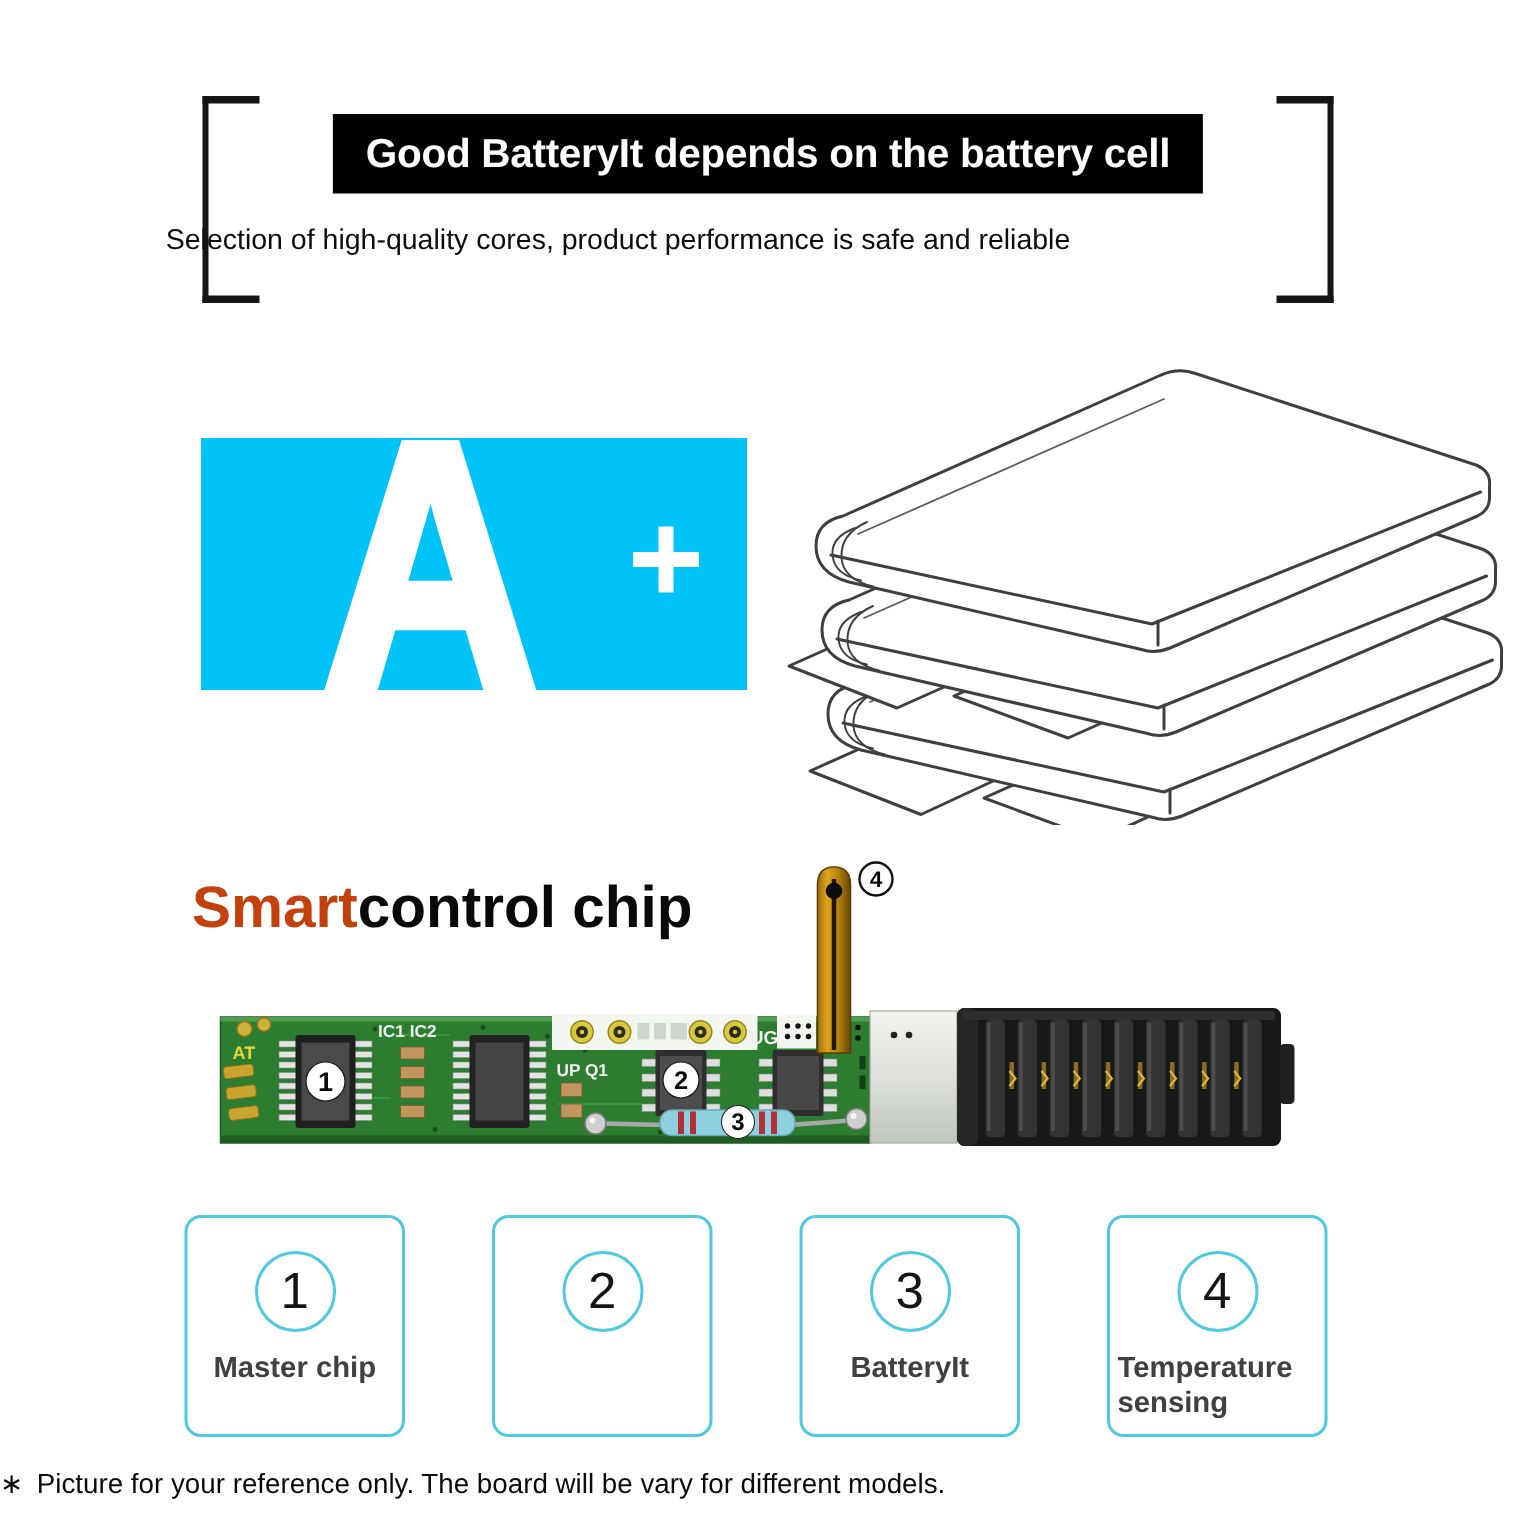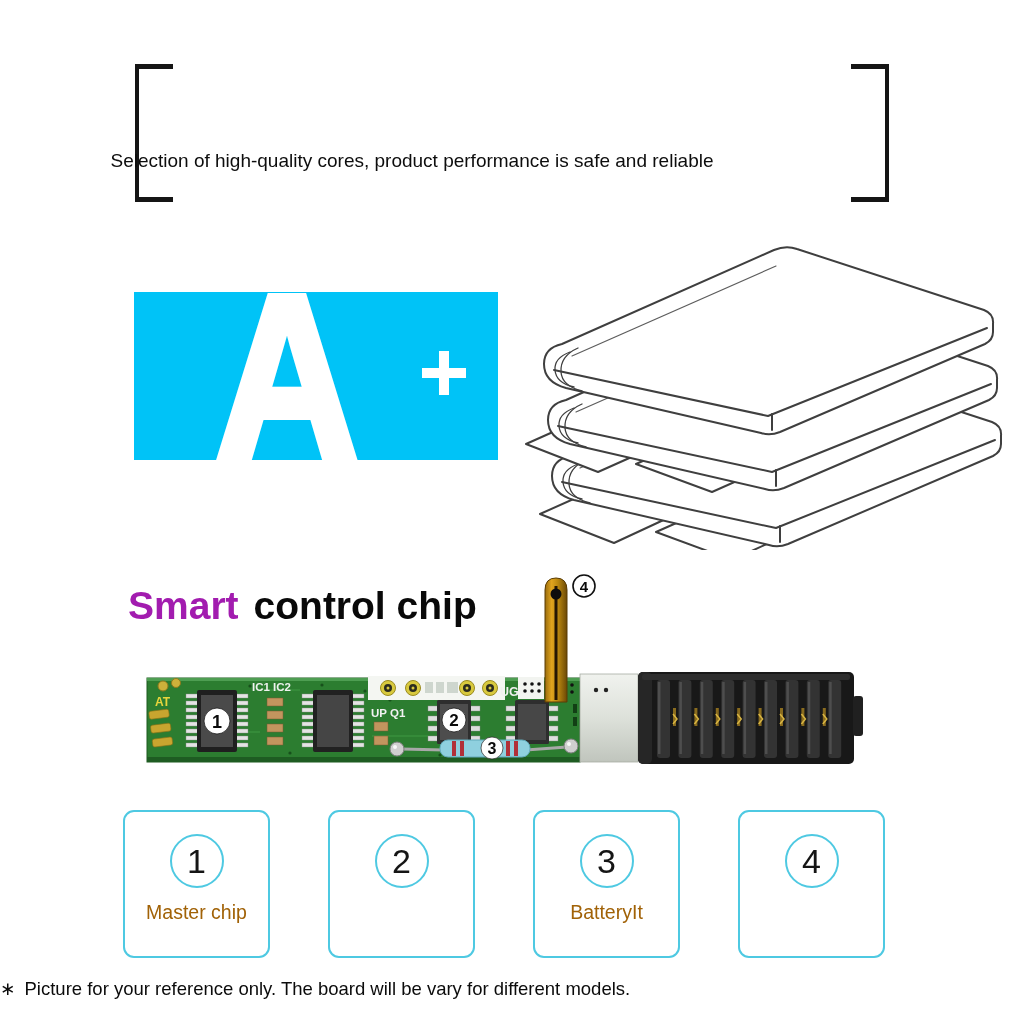"Good BatteryIt depends on the" div.banner { html: none -> <div>Good BatteryIt depends on the battery cell</div> }
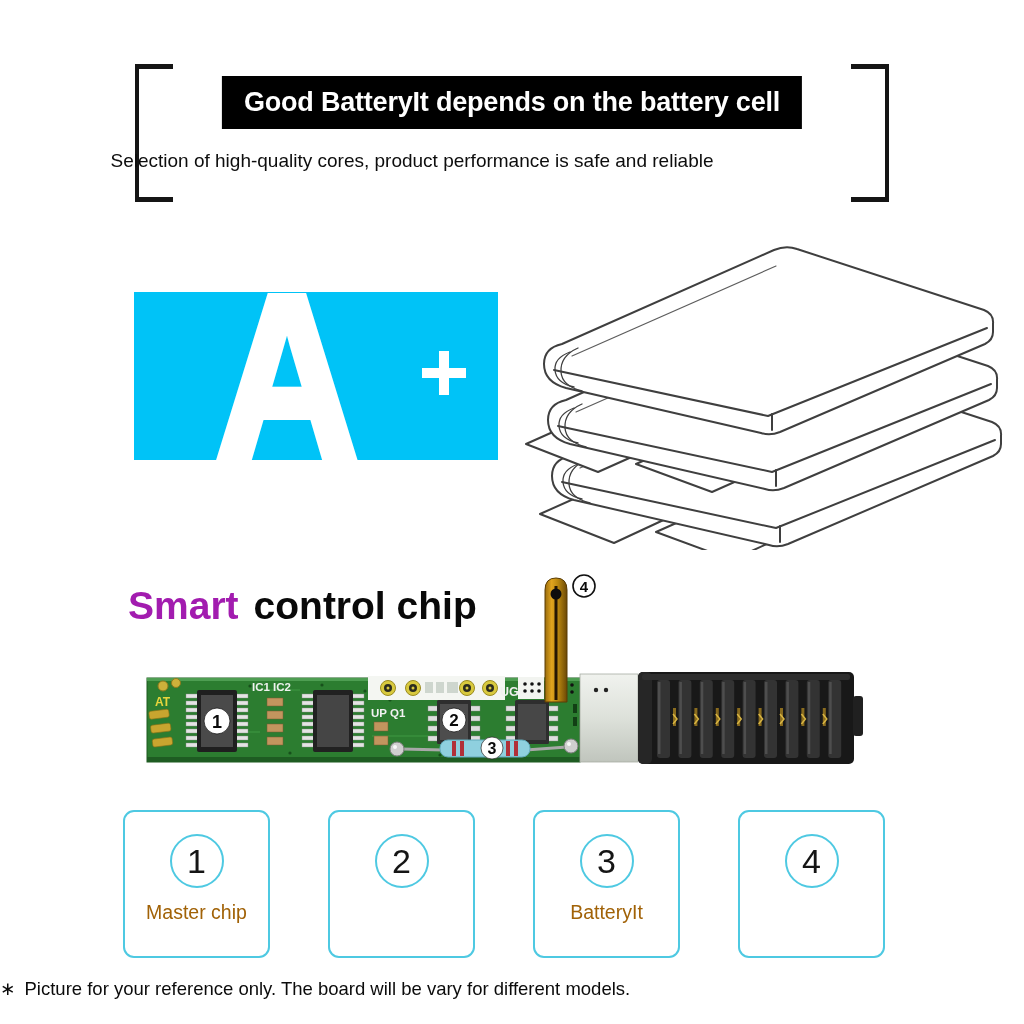"Smart" .smart-heading .accent { color: #a21caf -> #c2410c }
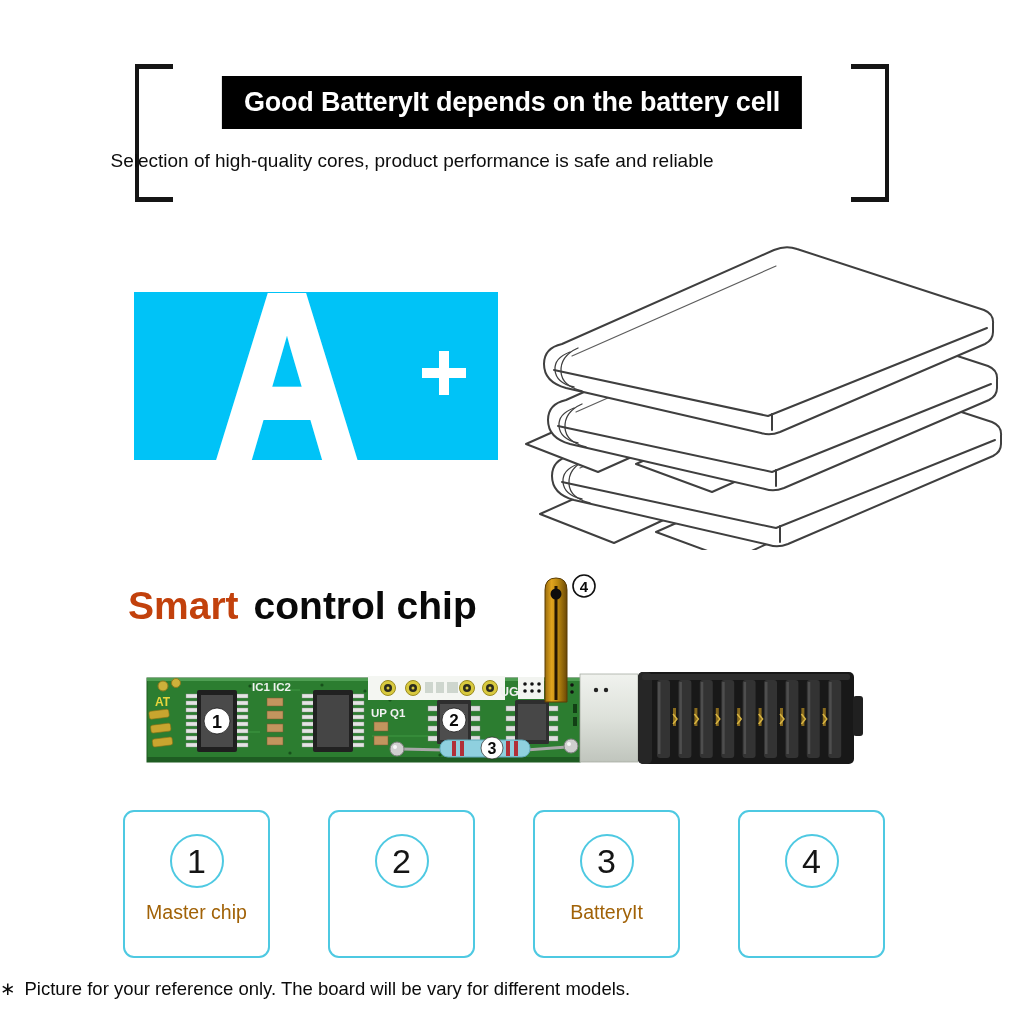"control chip" .smart-heading .rest { margin-left: 15px -> 0 }
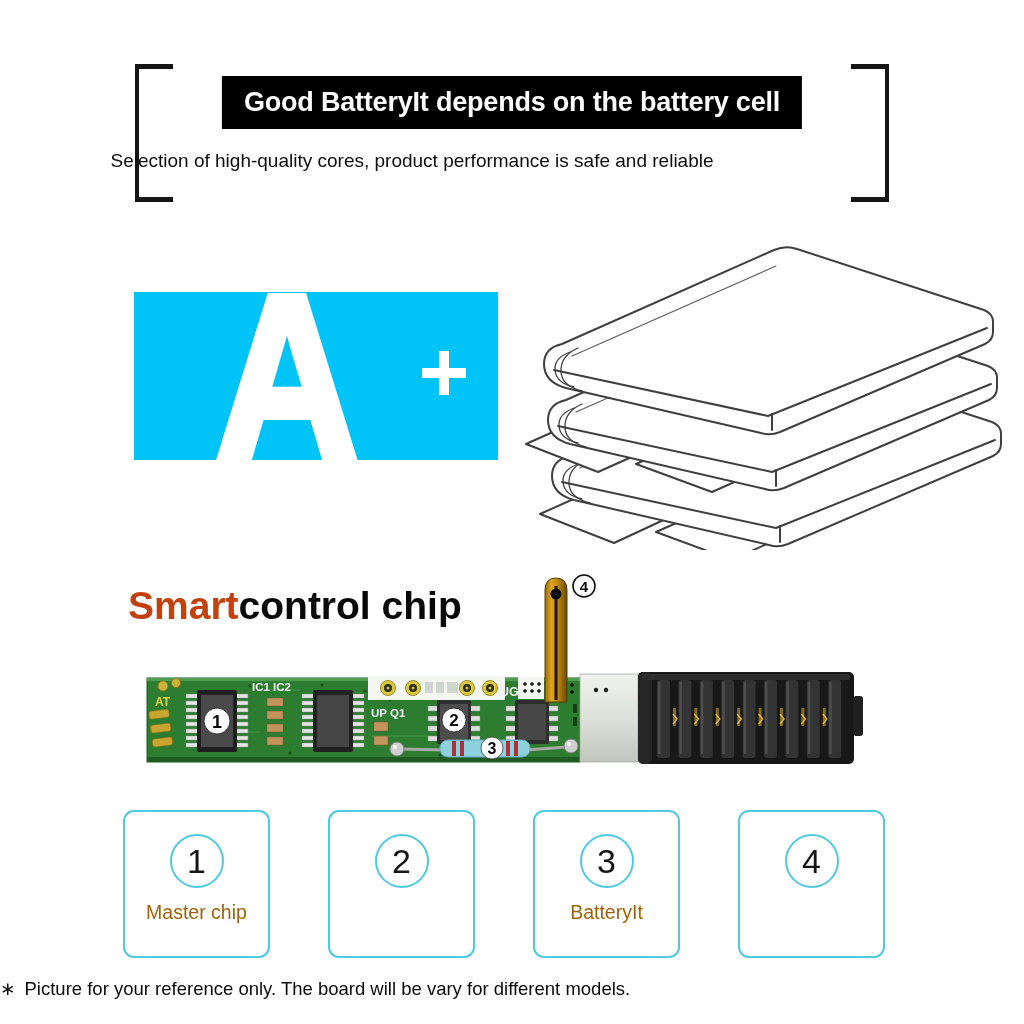"Master chip" .legend-box .lbl { color: #a16207 -> #404040; font-weight: none -> bold }
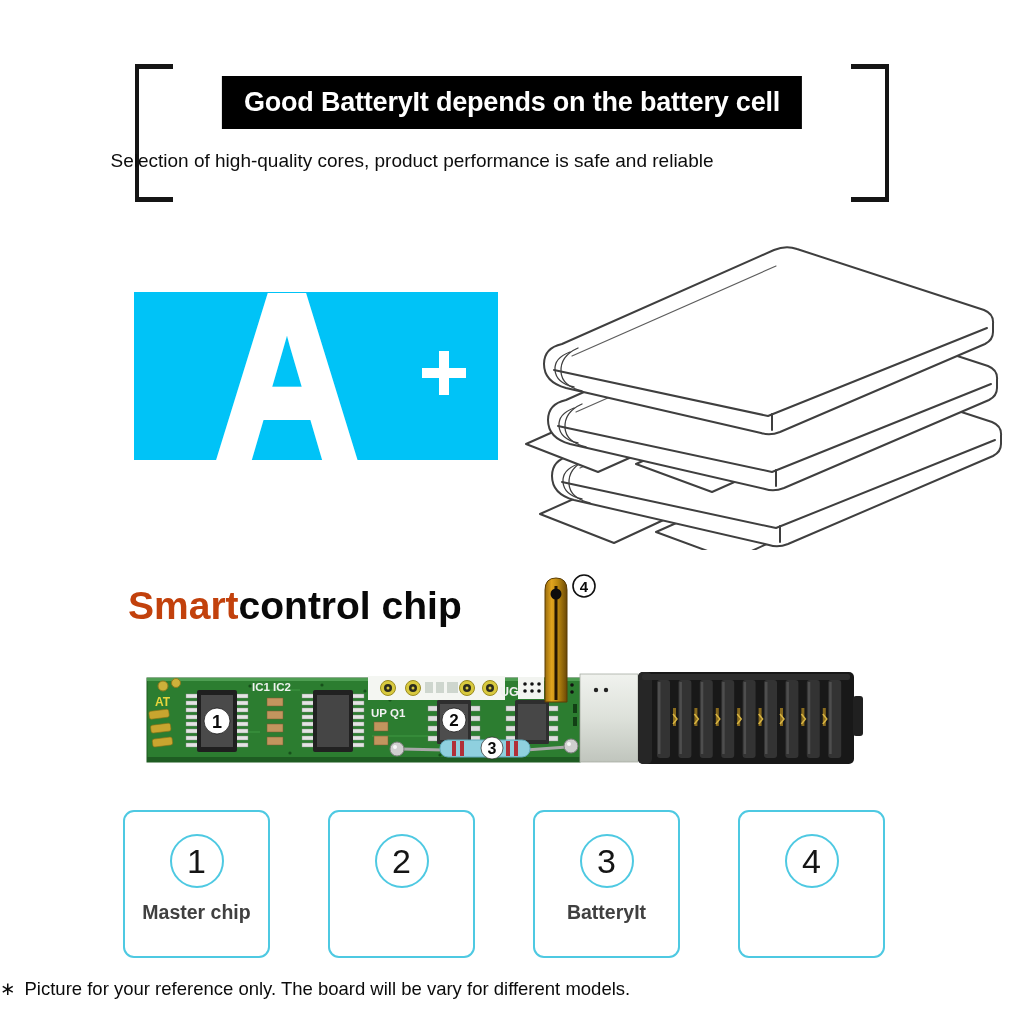"Temperature sensing" div.lbl { html: none -> <div>Temperature sensing</div> }
